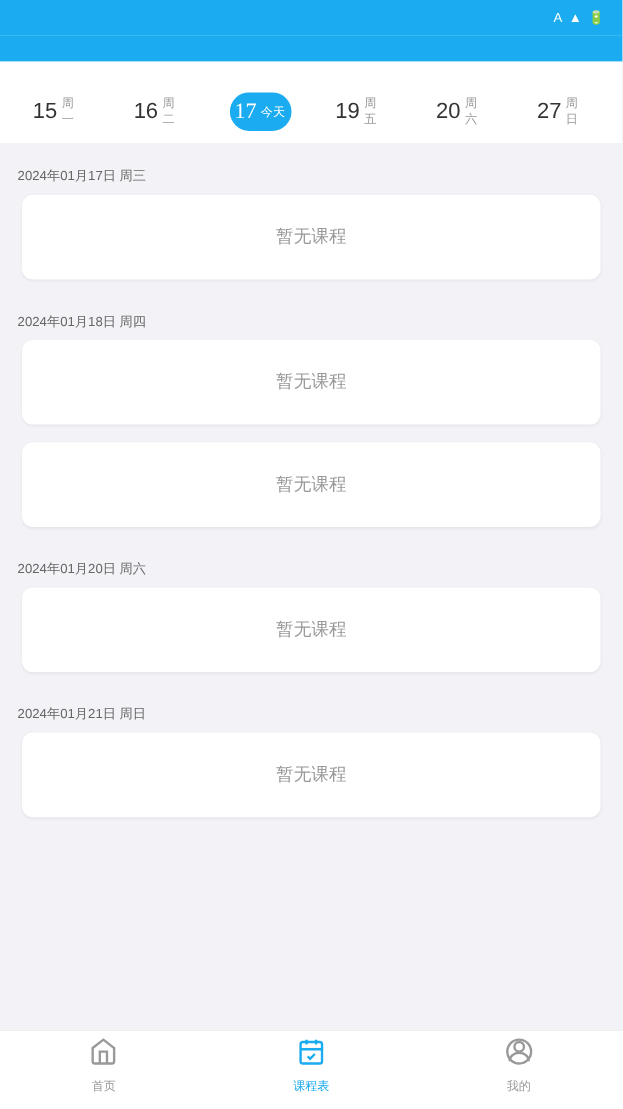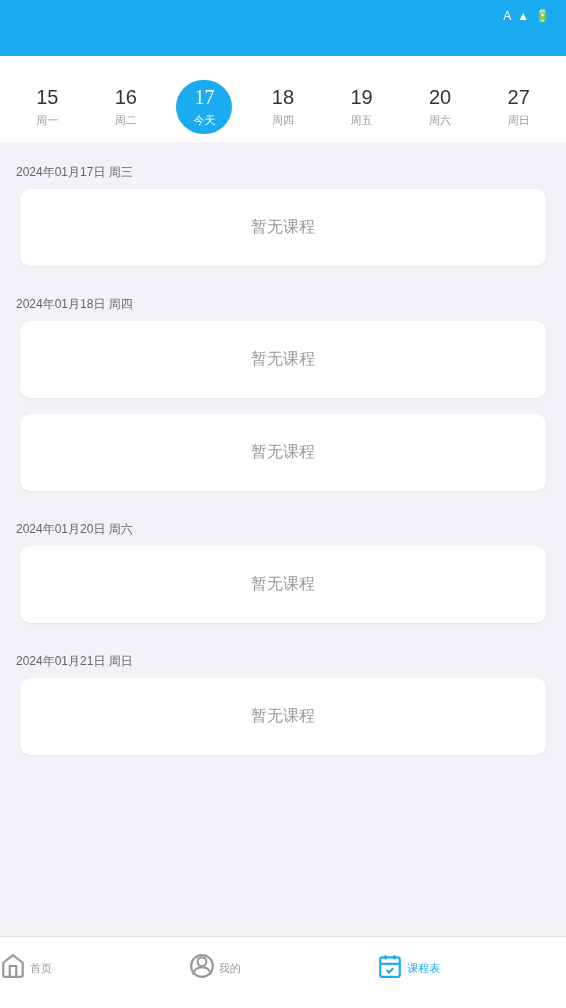"15" .day-item { flex-direction: column -> row }
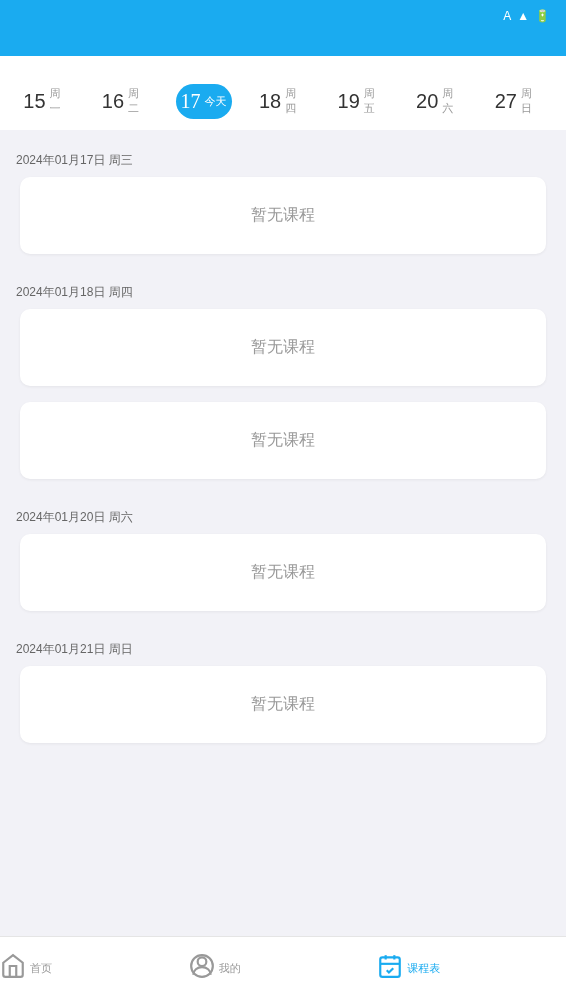"18" div.day-item { html: <div> <span>18</span> <span>周四</span> </div> -> none }
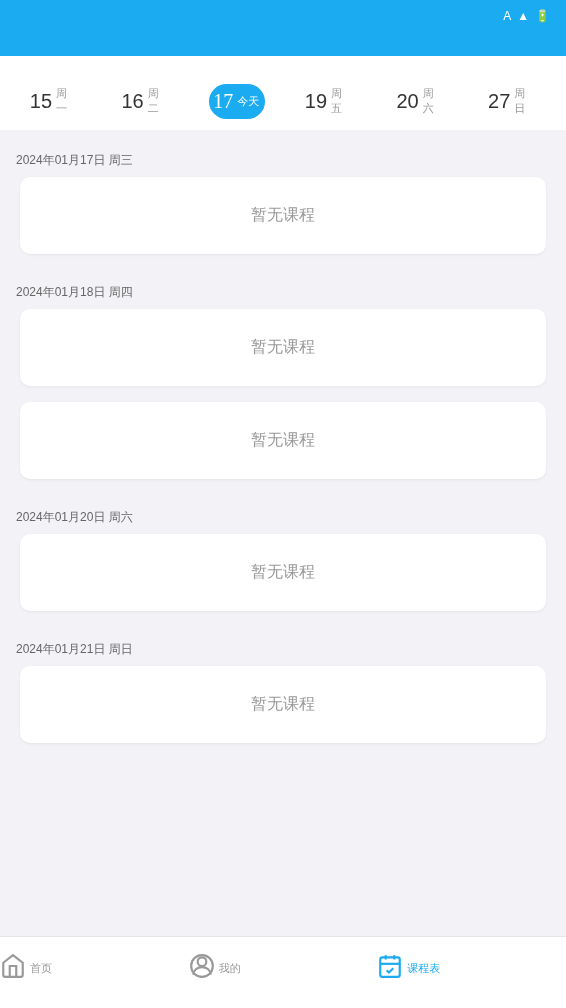"首页" .nav-item { flex-direction: row -> column }
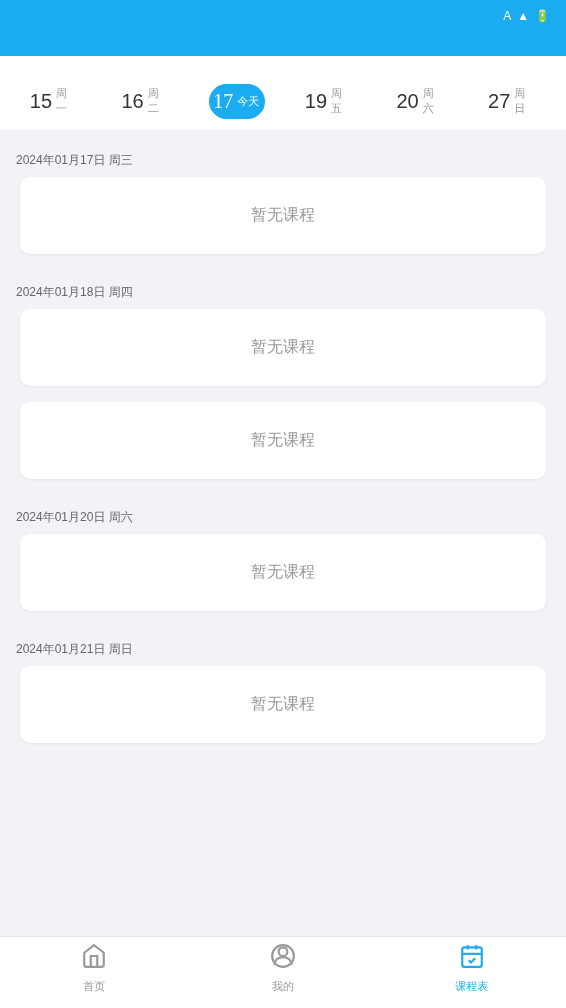"我的" div.nav-item { order: before "课程表" -> after "课程表" }
